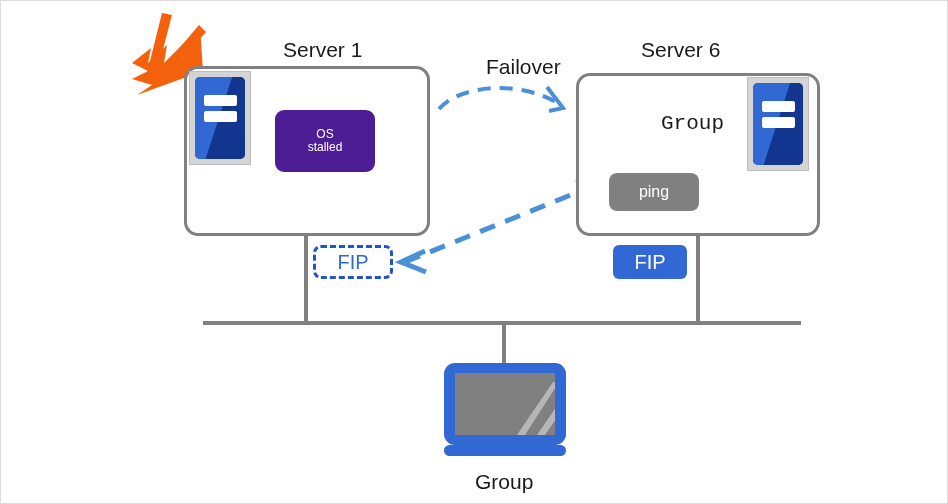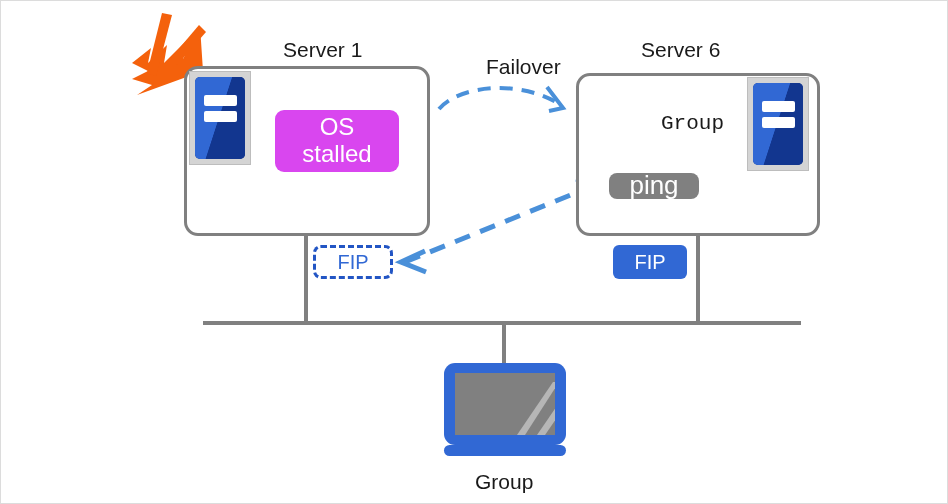"OS" #os-stalled { background: #d946ef -> #4c1d95; font-size: 24px -> 12px; width: 124px -> 100px }
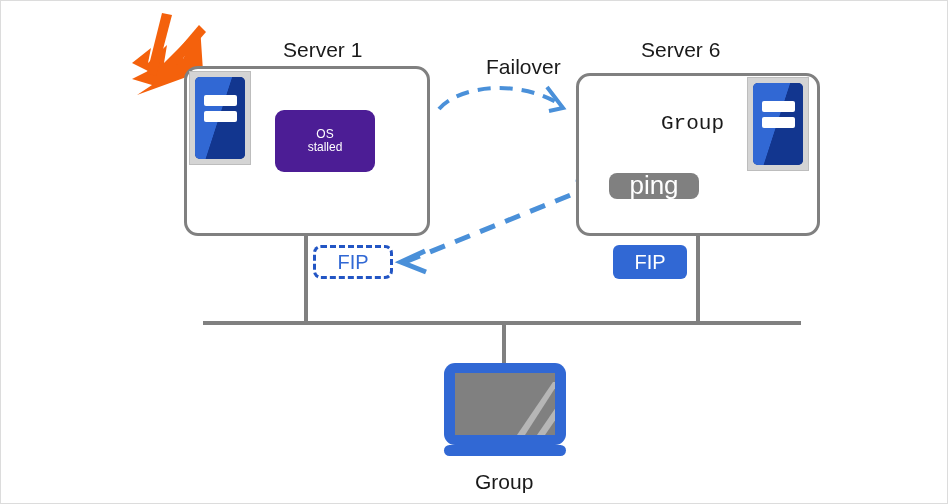"ping" #ping-box { font-size: 26px -> 16px; height: 26px -> 38px }
